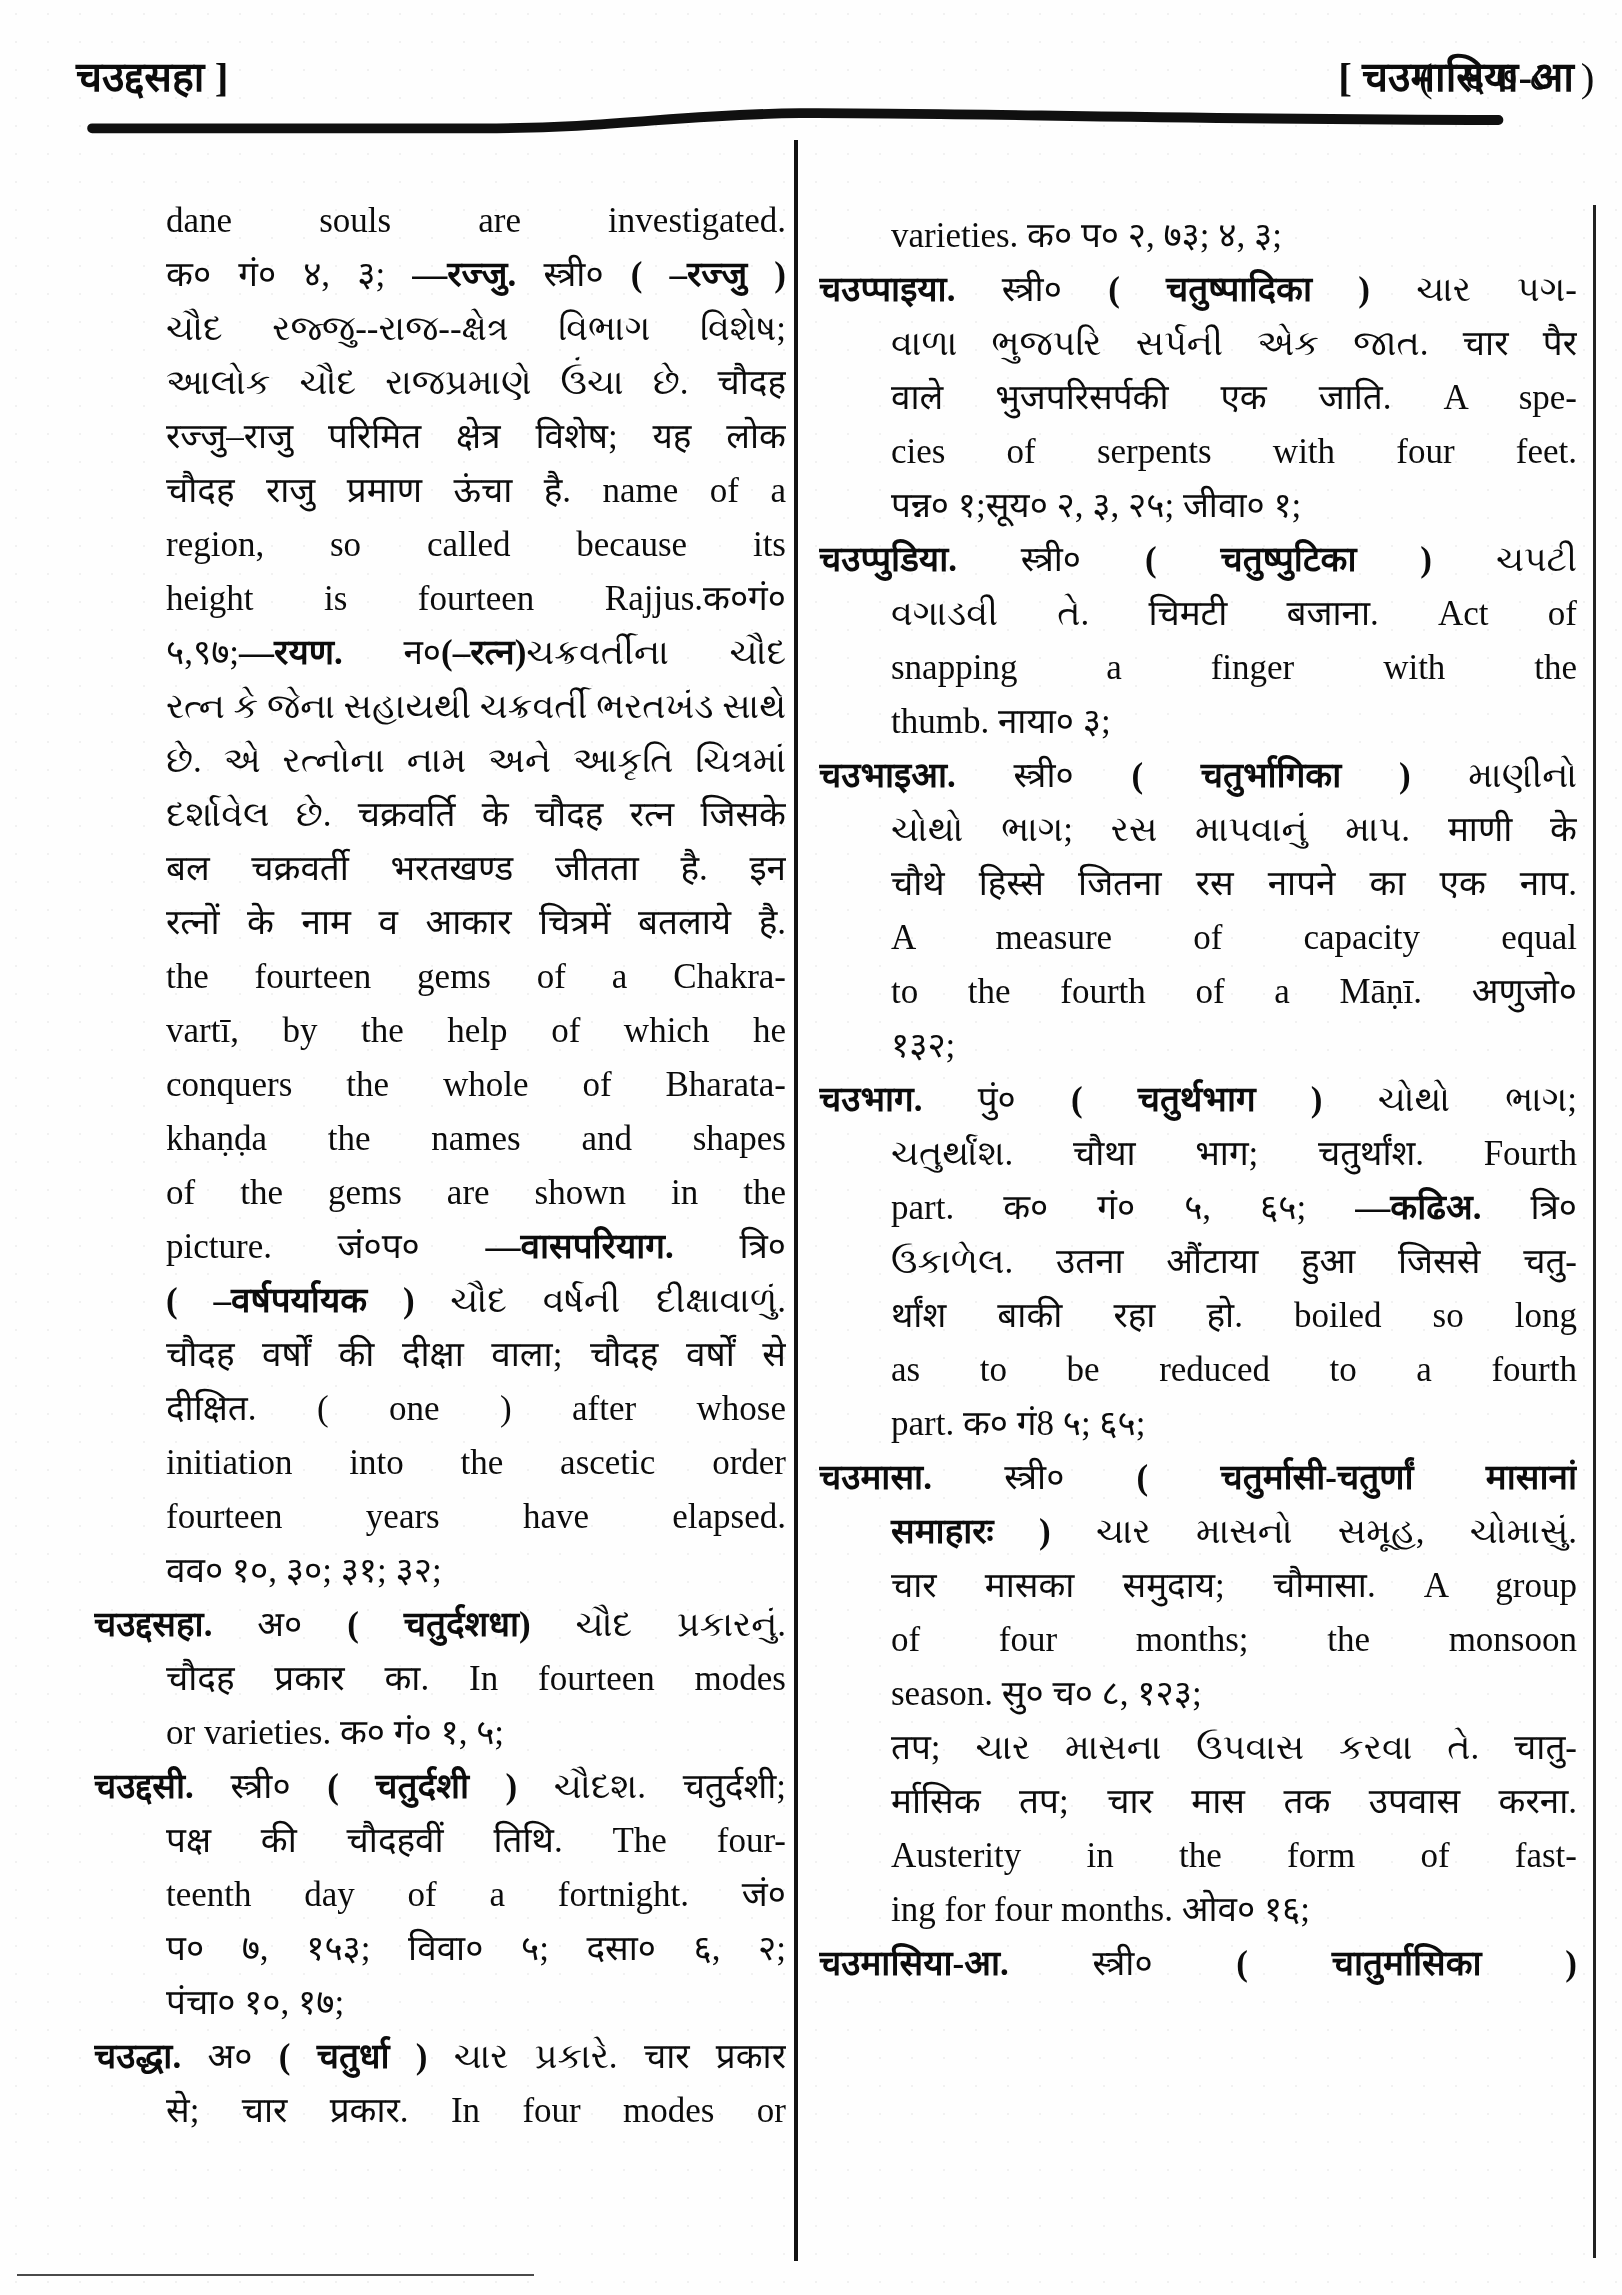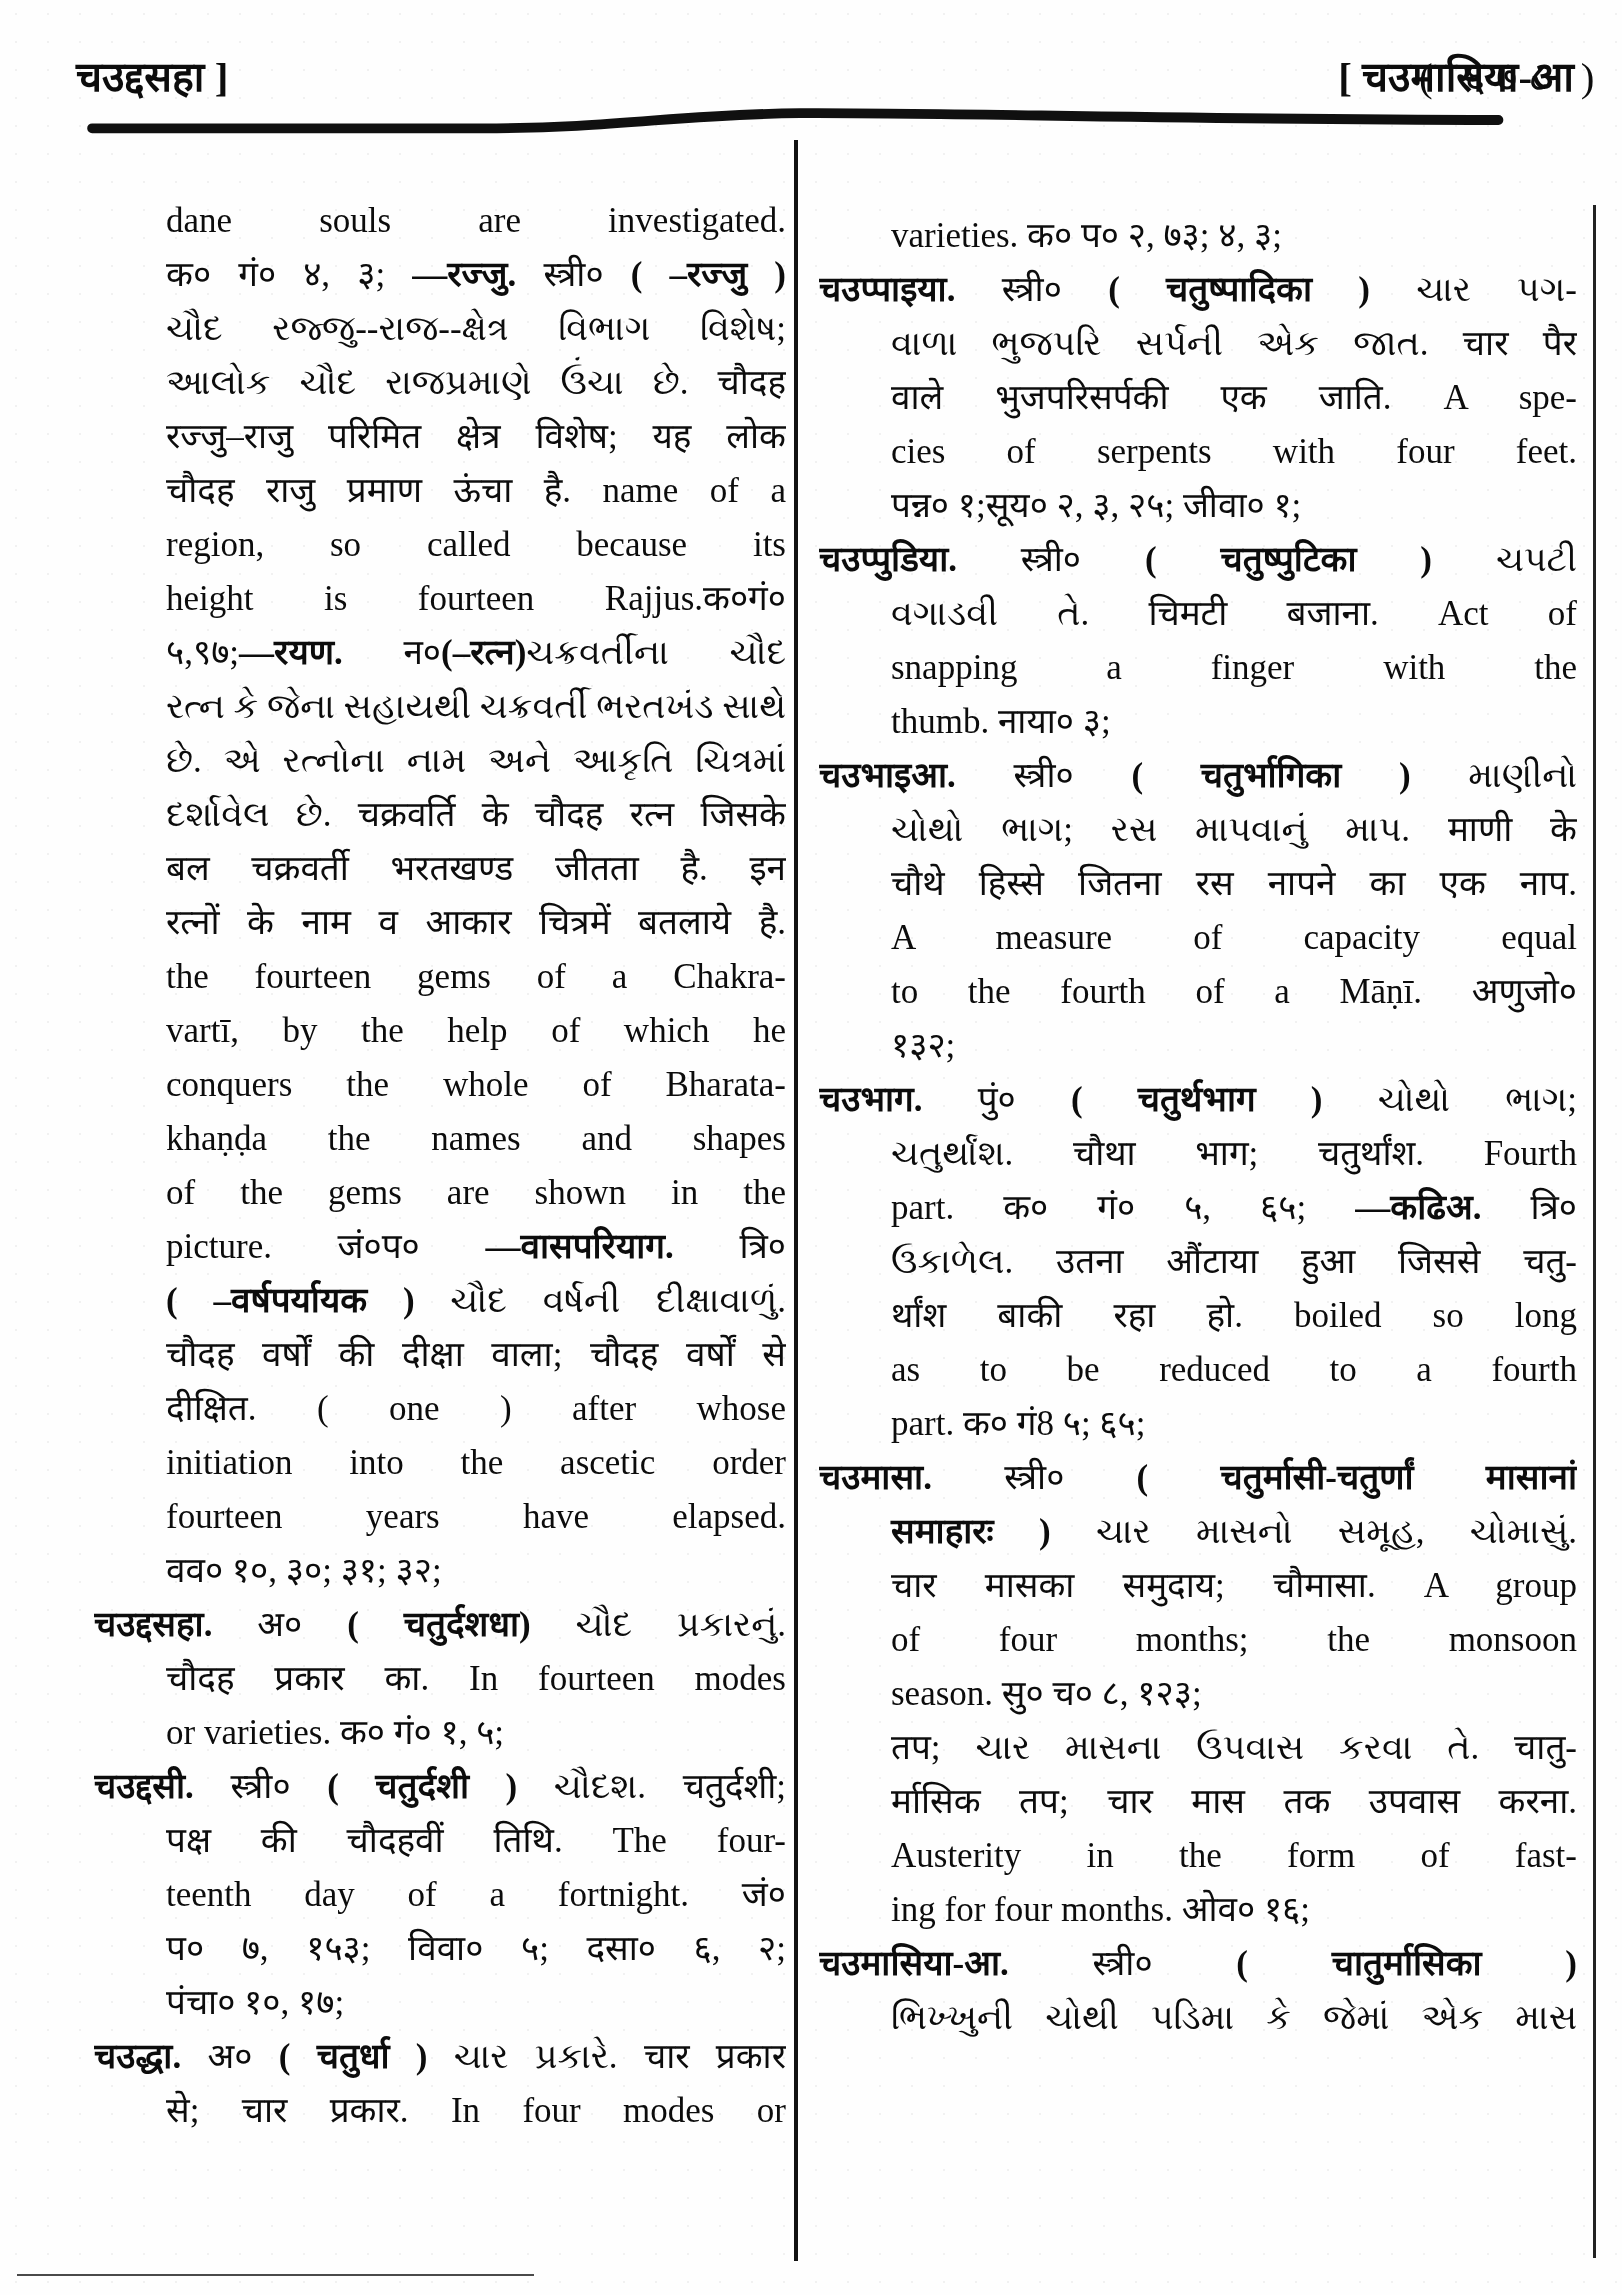"ભિખ્ખુની ચોથી પડિમા કે જેમાં" div.ln { html: <div><span>ભિખ્ખુની ચોથી પડિમા કે જેમાં એક માસ</span></div> -> none }
